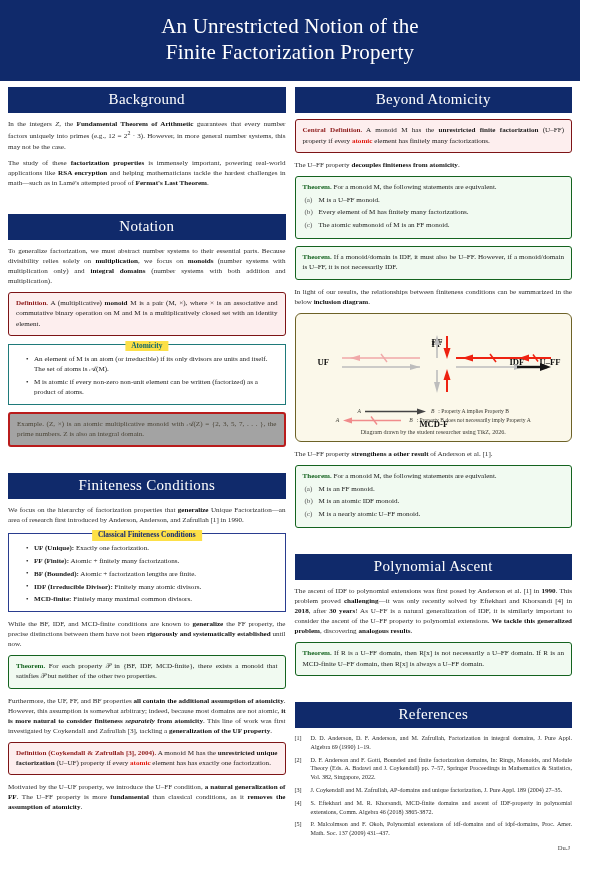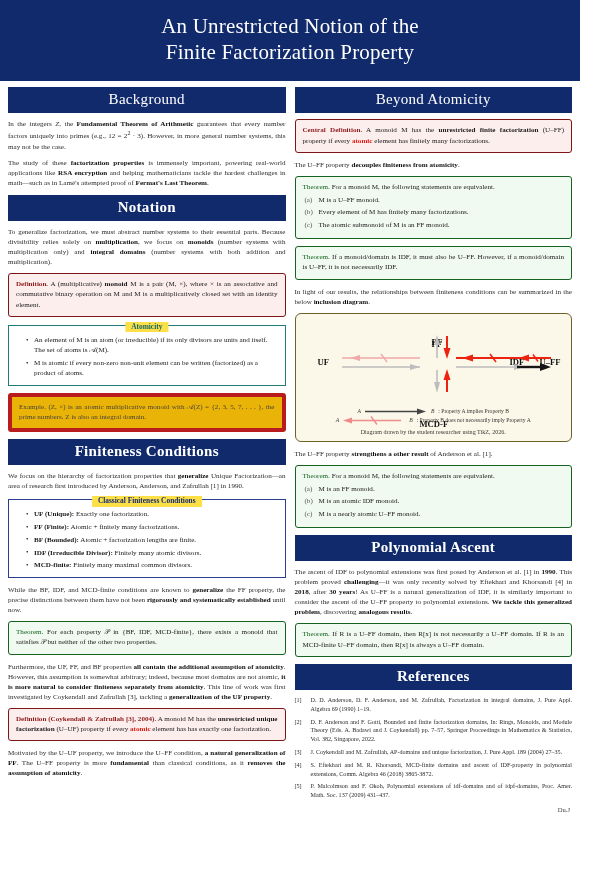"Theorem." .box.thm .lead { font-weight: normal -> bold }
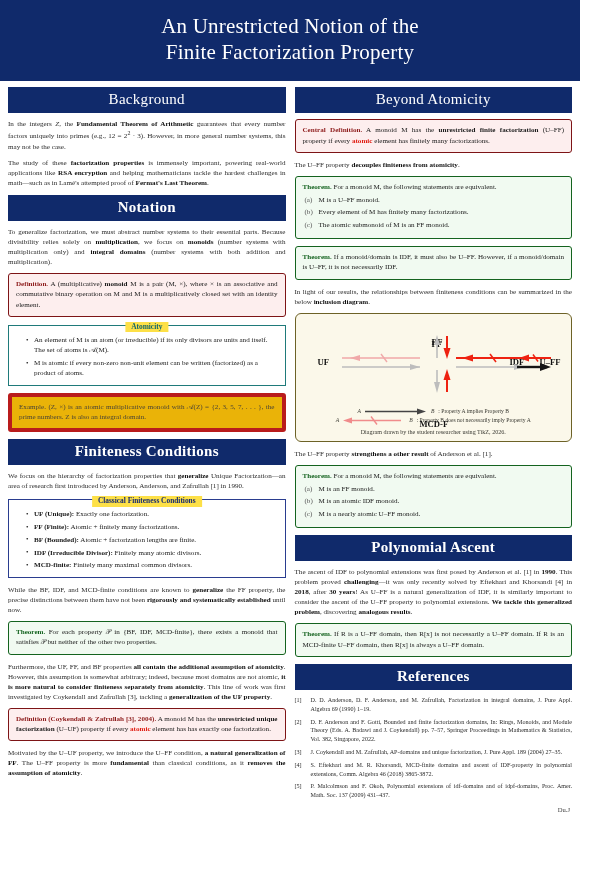"Notation" .sec-head.small-top { font-weight: bold -> none; margin-top: 7px -> 26px }
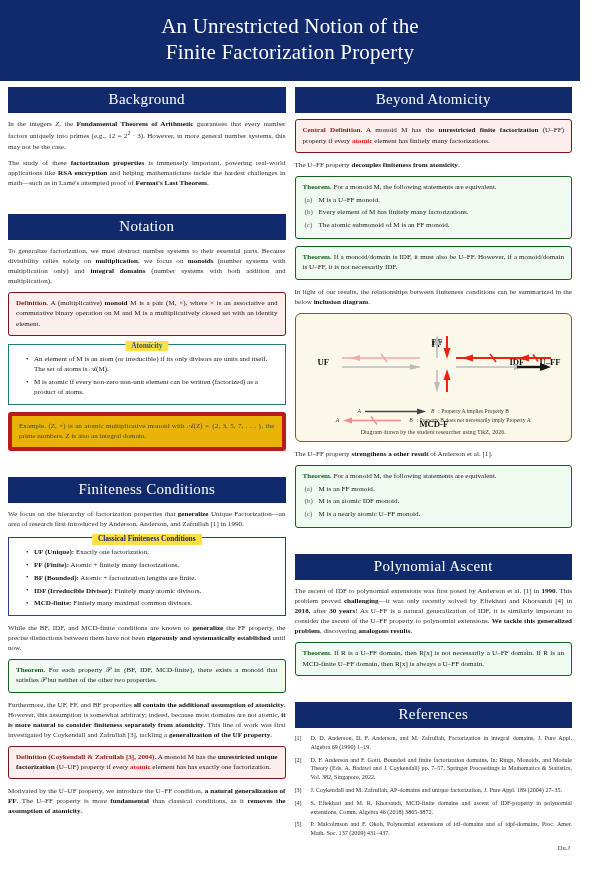"Example. (Z, ×) is an" .box.example { background: #eab308 -> #a3a3a3; border: 4px solid #b91c1c -> 2px solid #b91c1c }
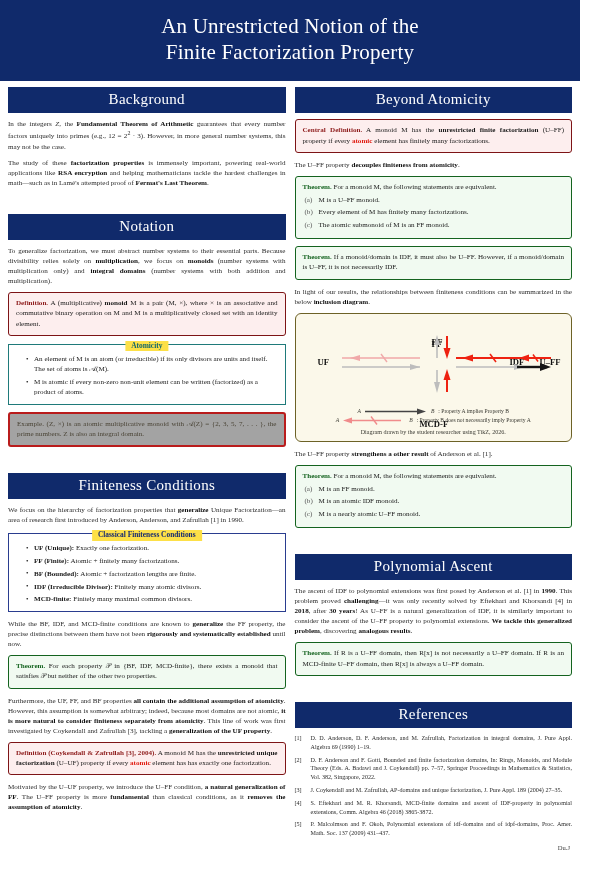"separately" .it { font-style: none -> italic }
